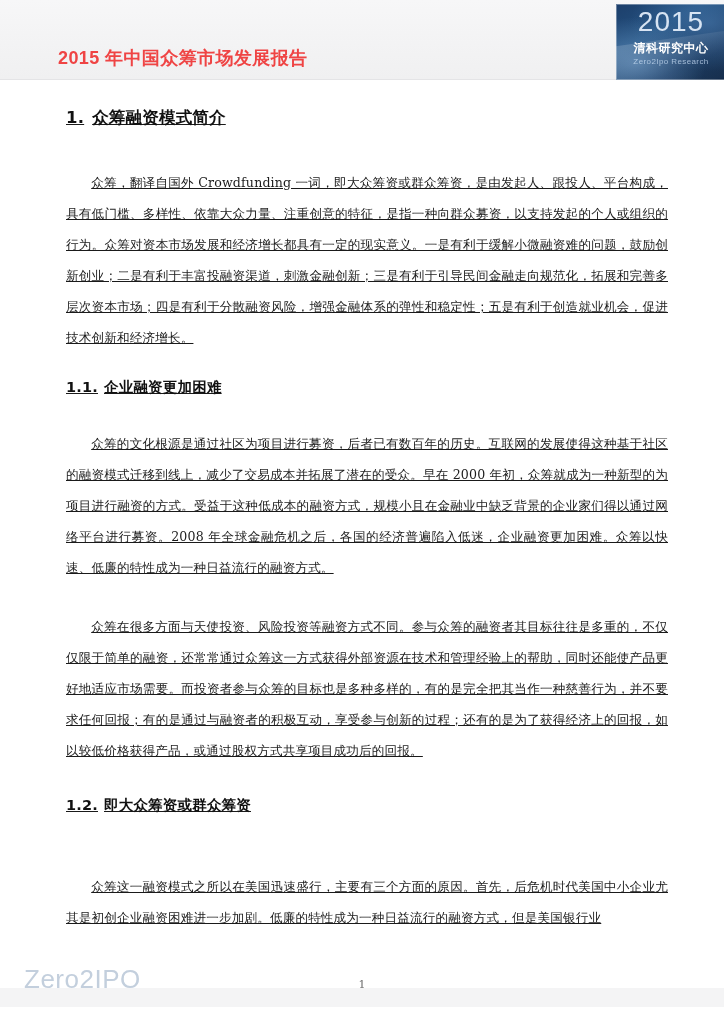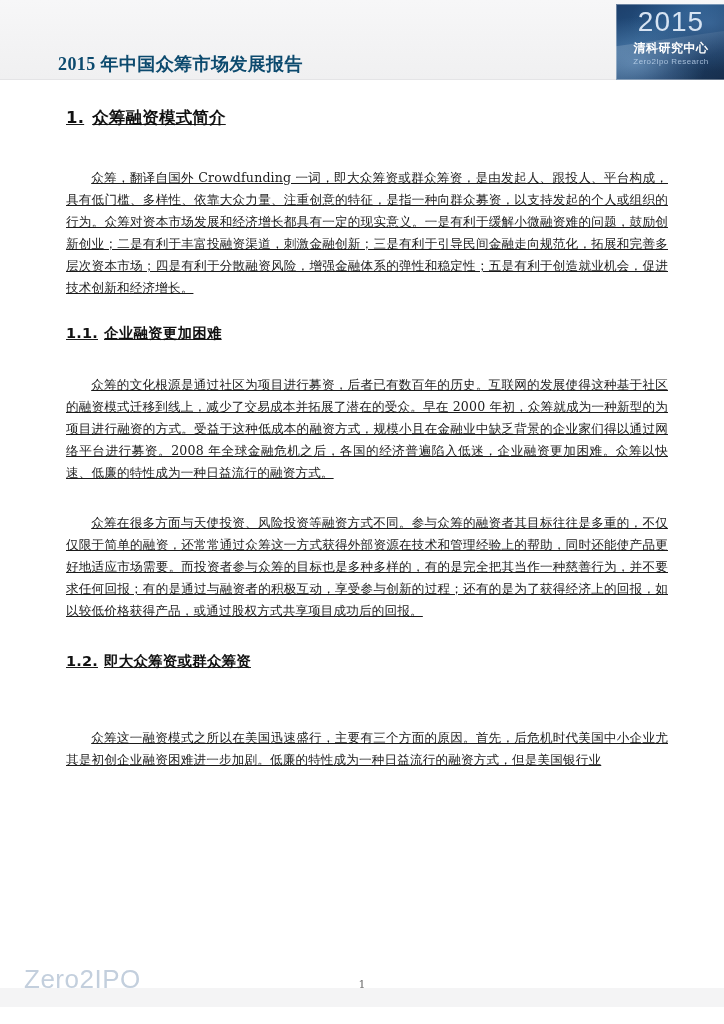"2015 年中国众筹市场发展报告" #page-title { color: #0c4a6e -> #ef4444; font-family: Liberation Serif, serif -> Liberation Sans, sans-serif; top: 52px -> 46px }
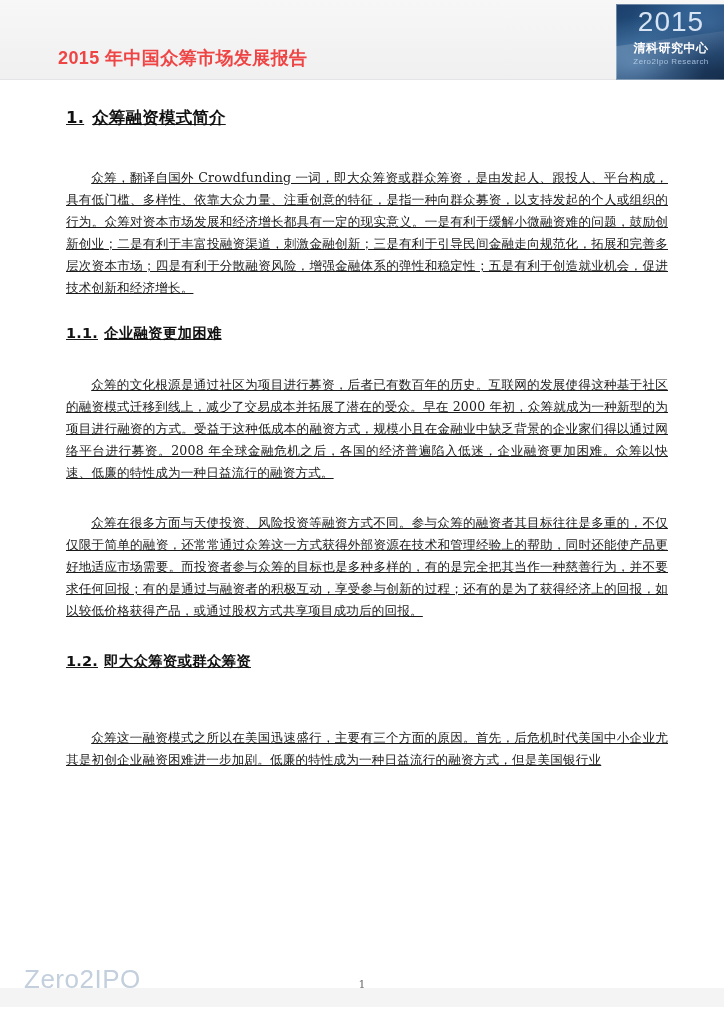"众筹，翻译自国外 Crowdfunding" .para { line-height: 22px -> 31px }
